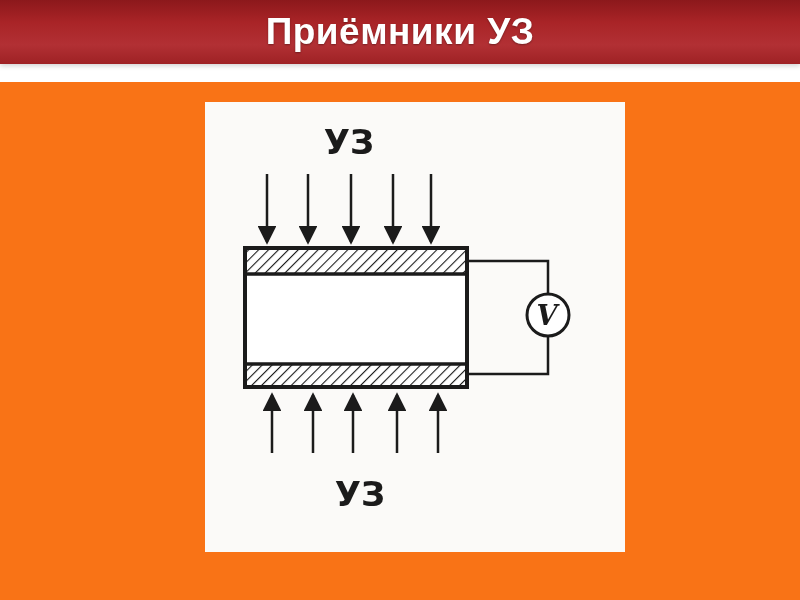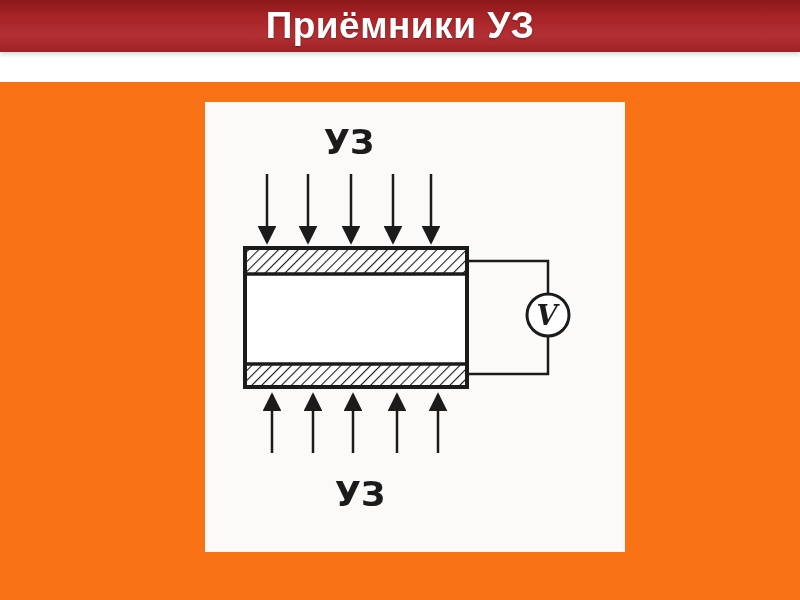"Приёмники УЗ" .slide-header { height: 52px -> 64px }
